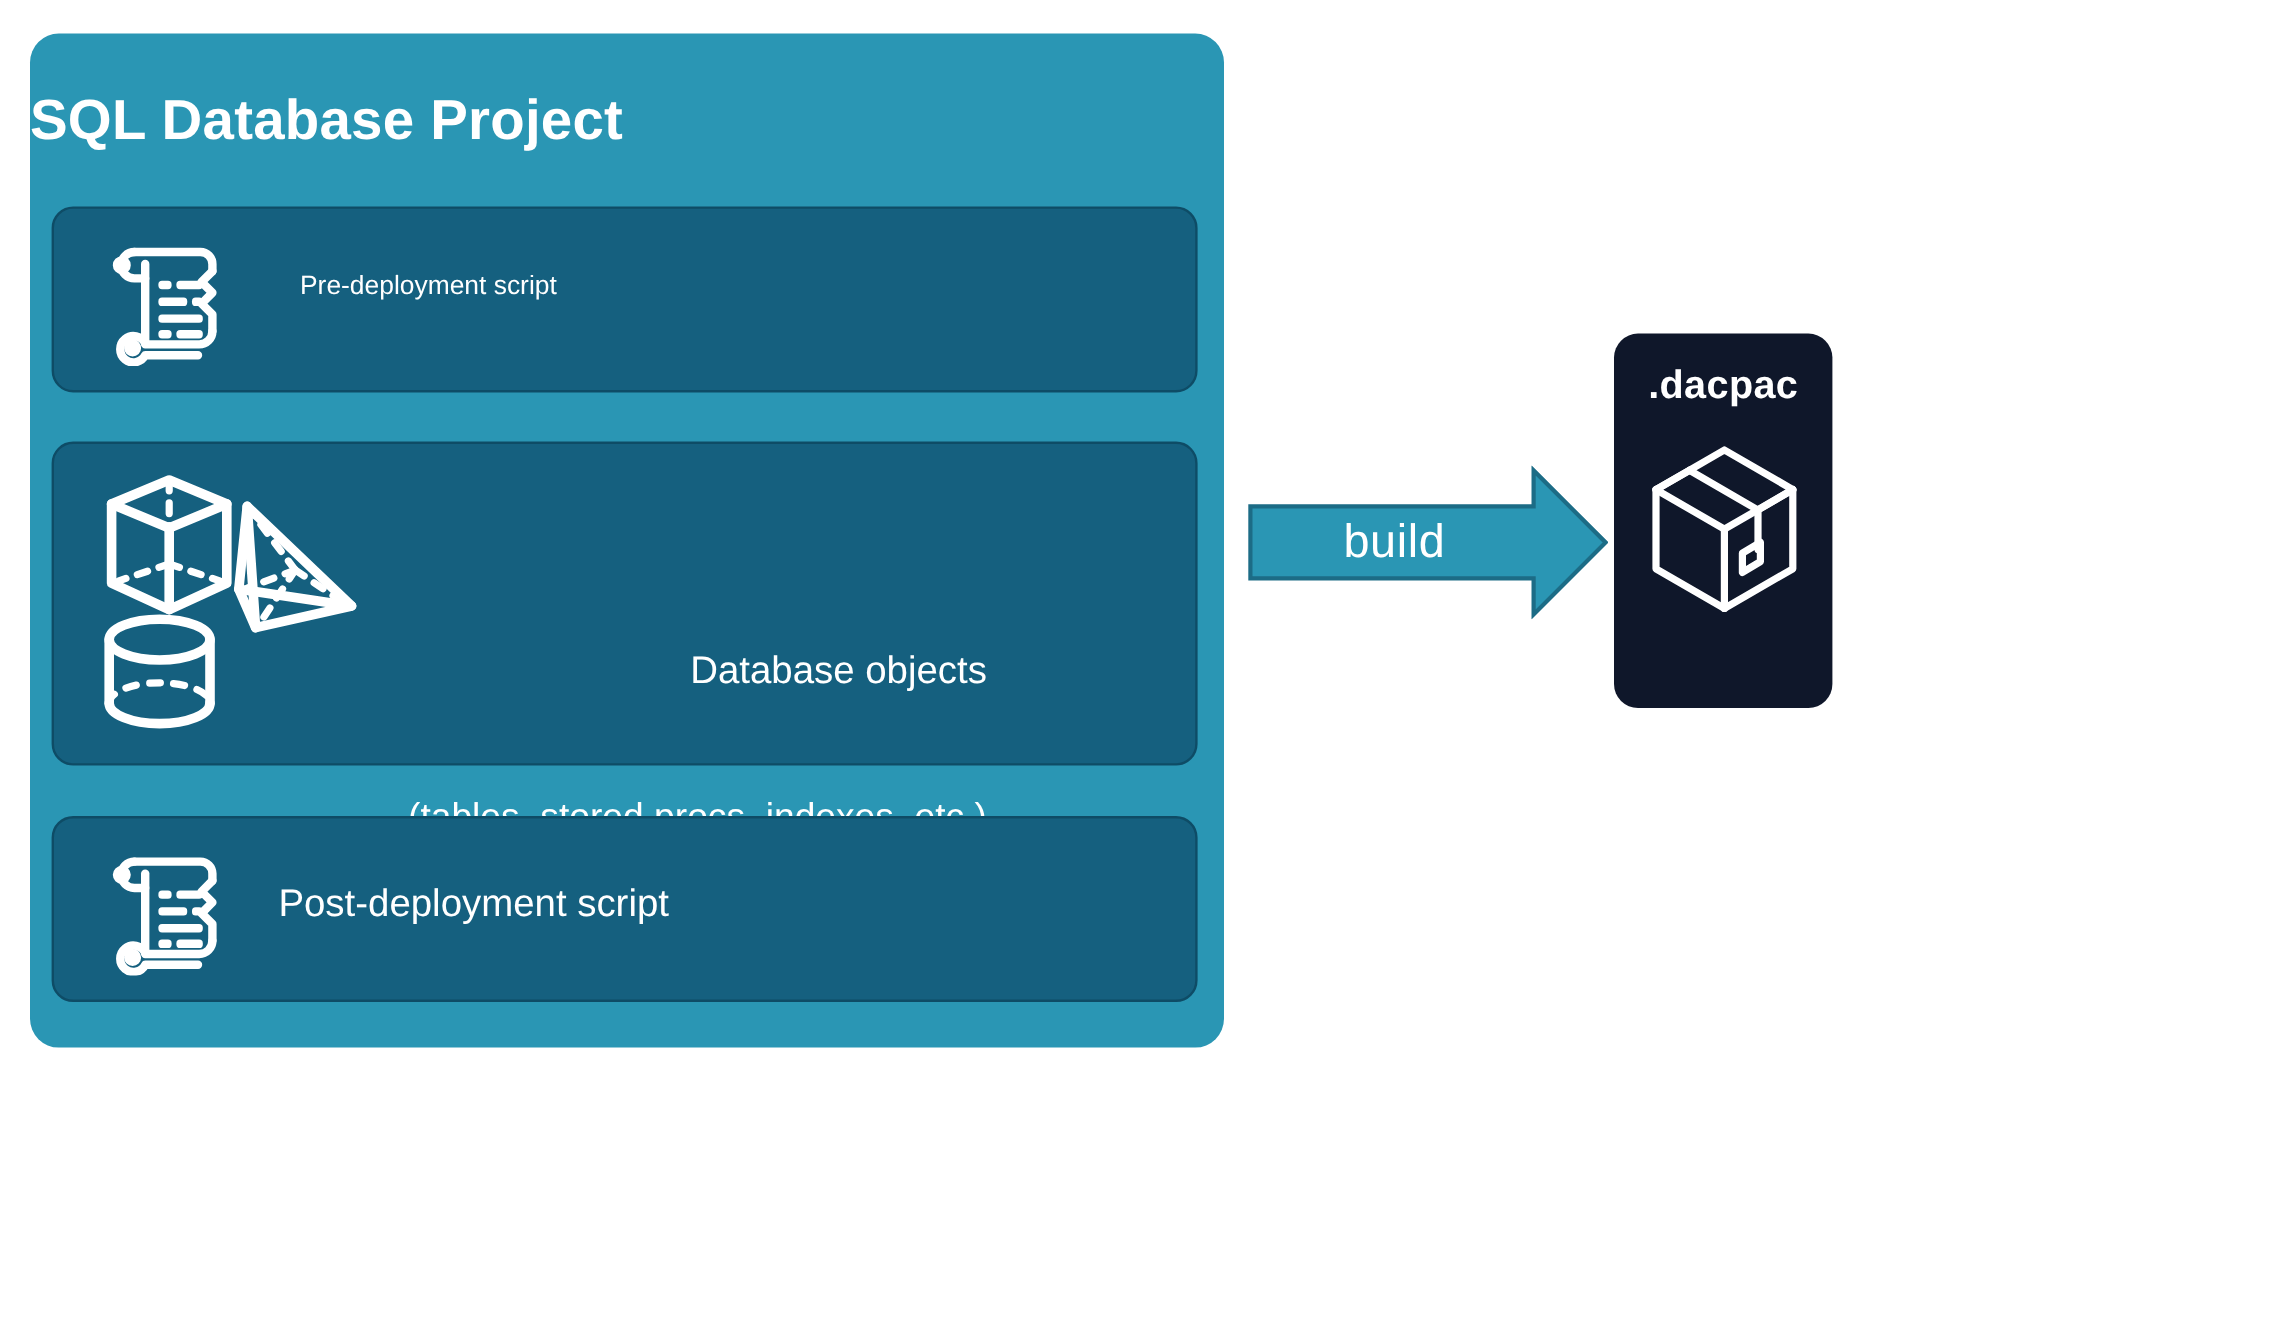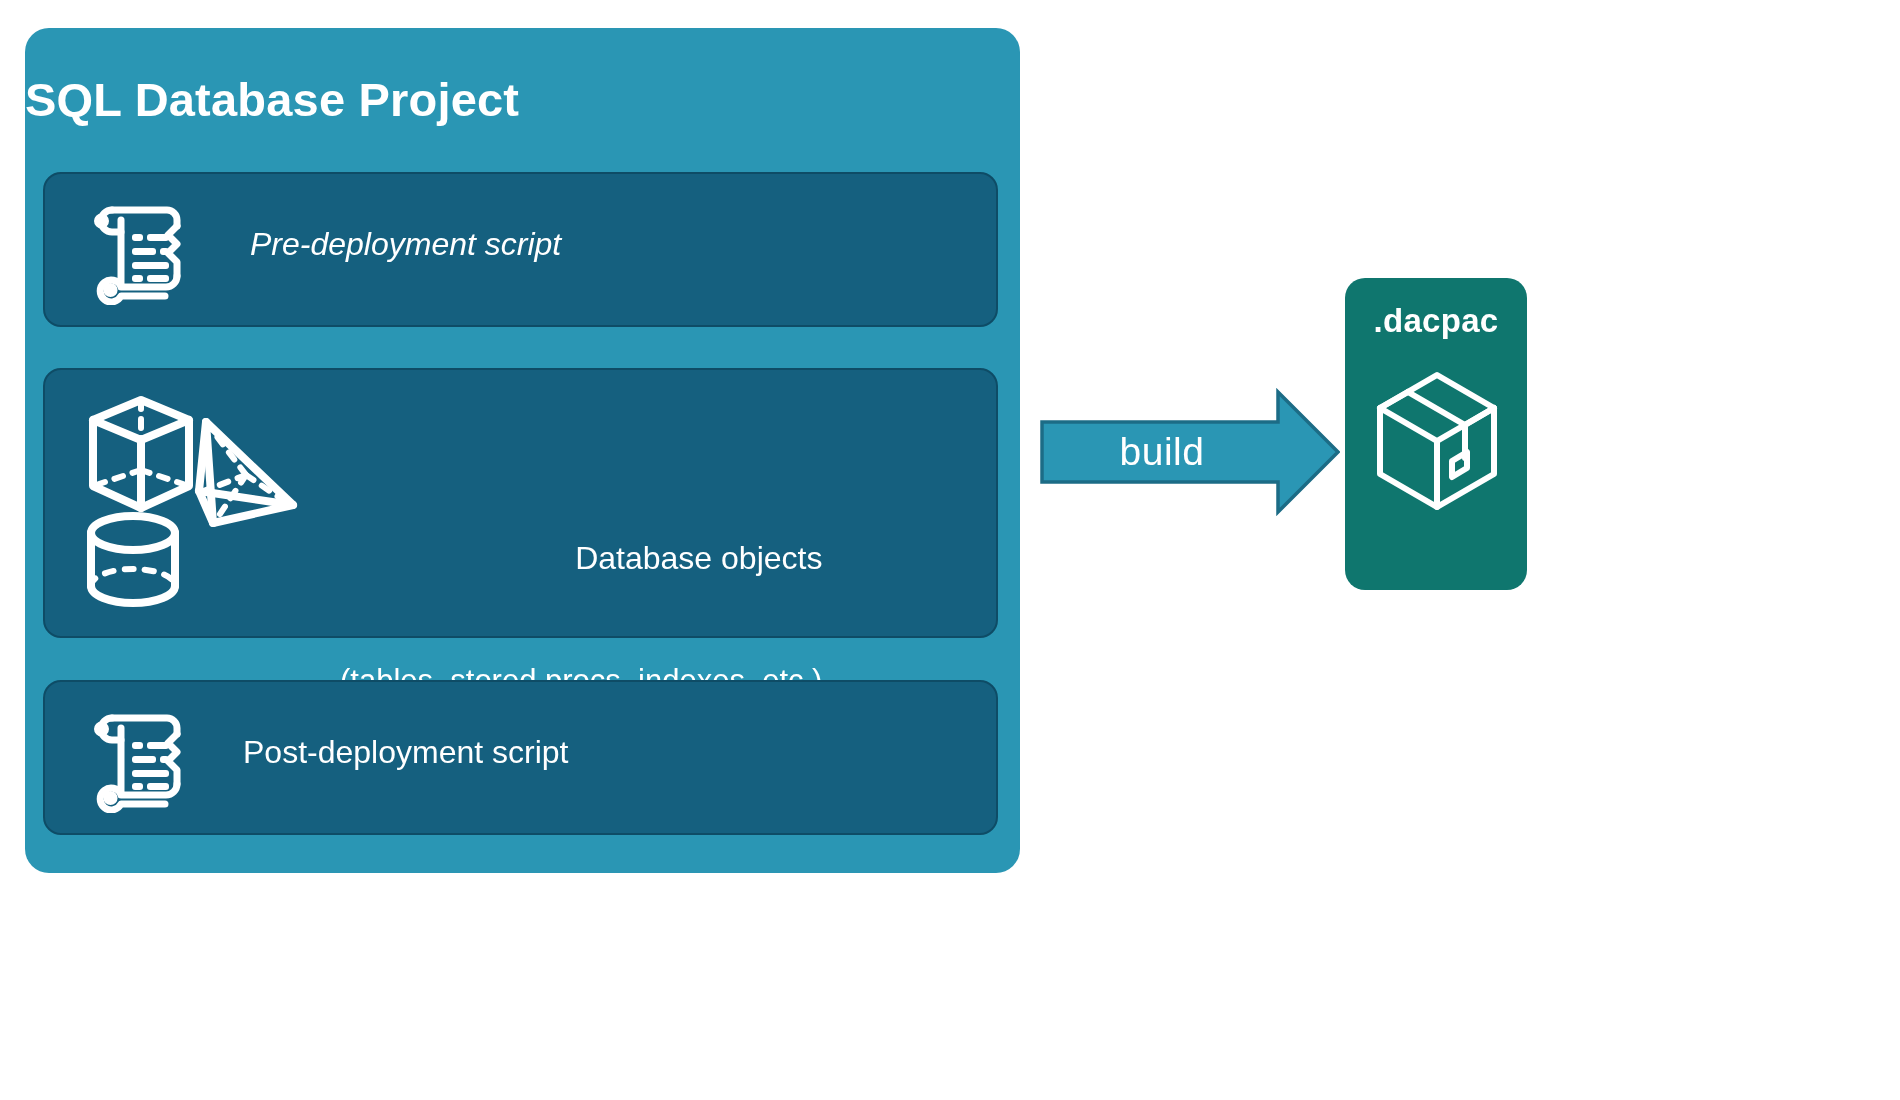"Pre-deployment script" .label-pre { font-size: 32px -> 22px; font-style: italic -> none }
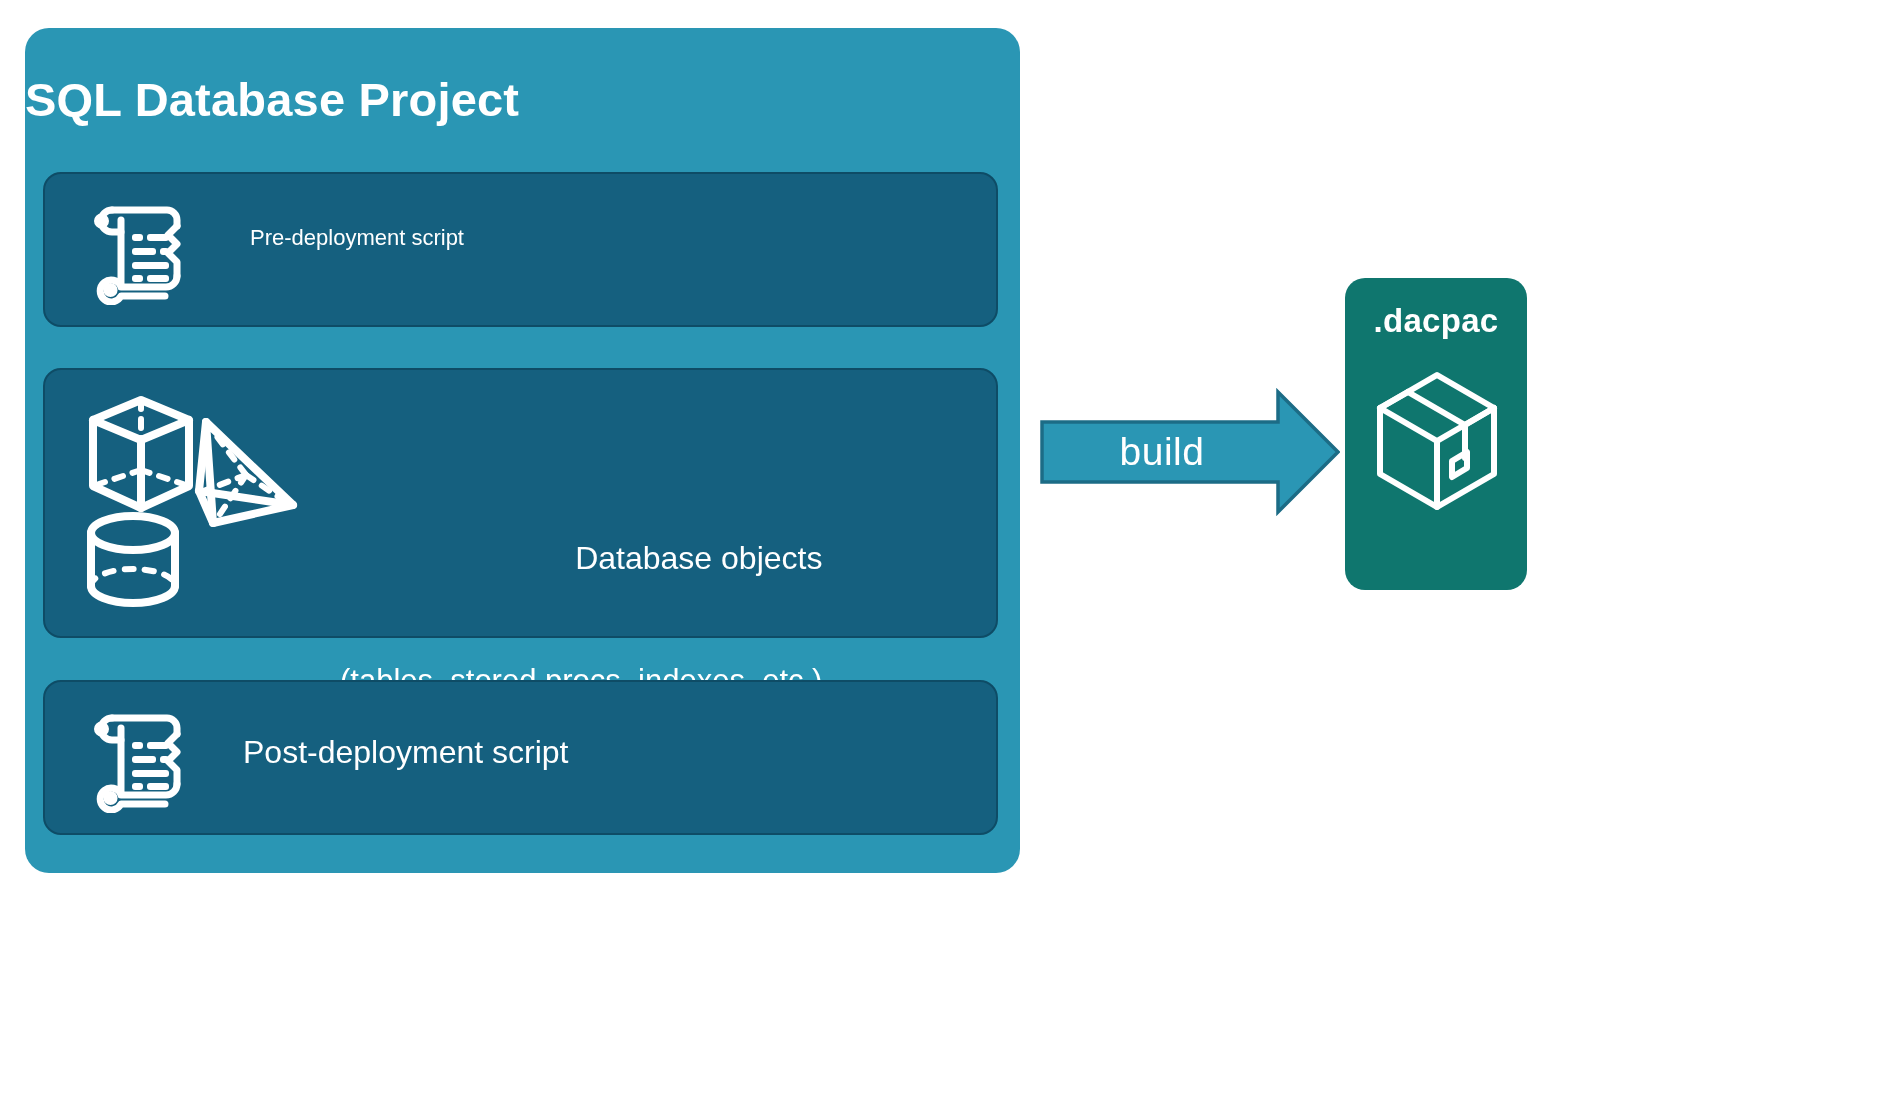".dacpac" .dacpac-card { background: #0f766e -> #0f172a }
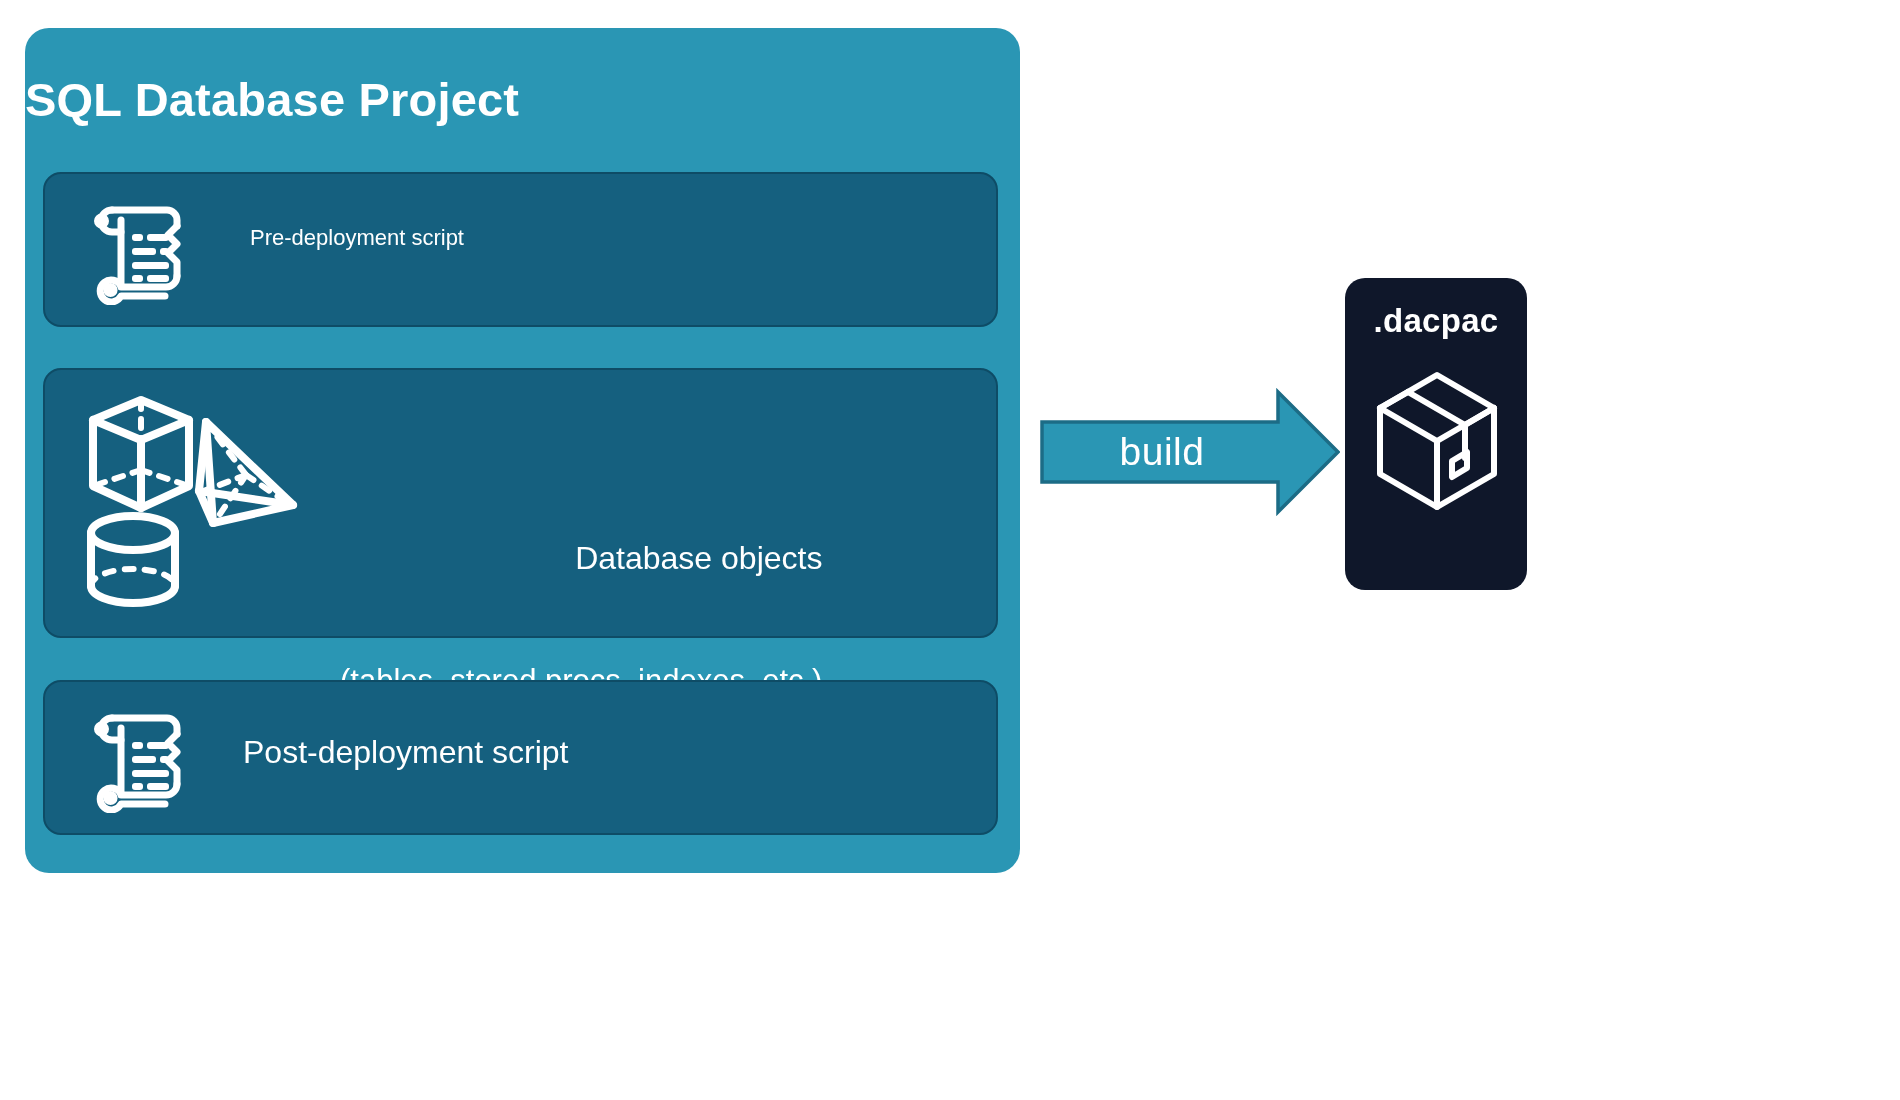"Post-deployment script" .label-post { left: 198px -> 187px }
